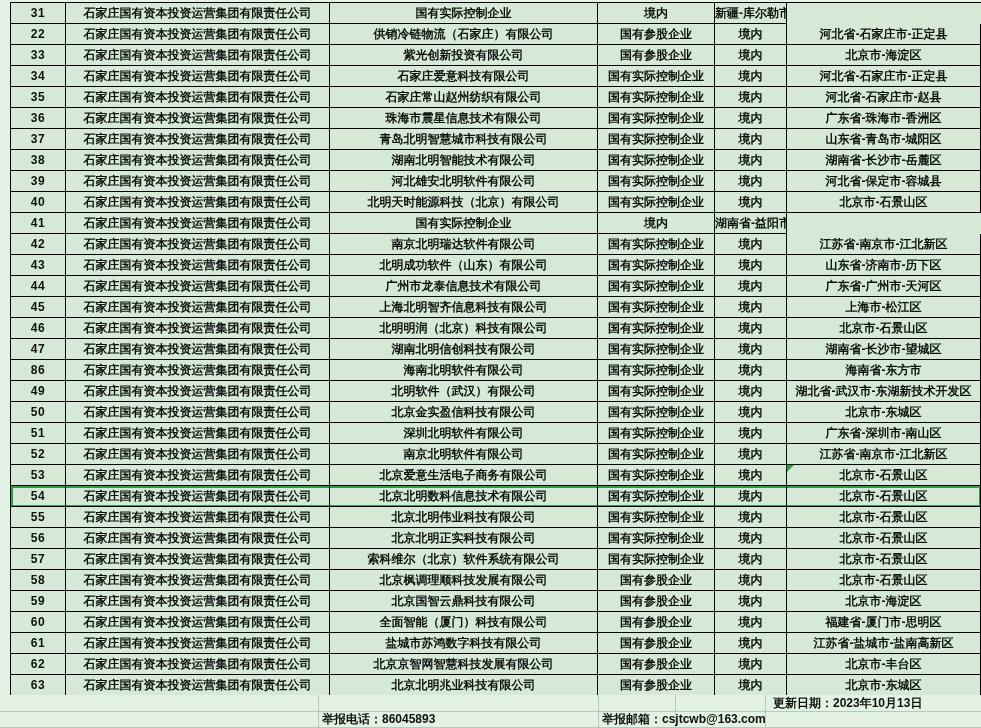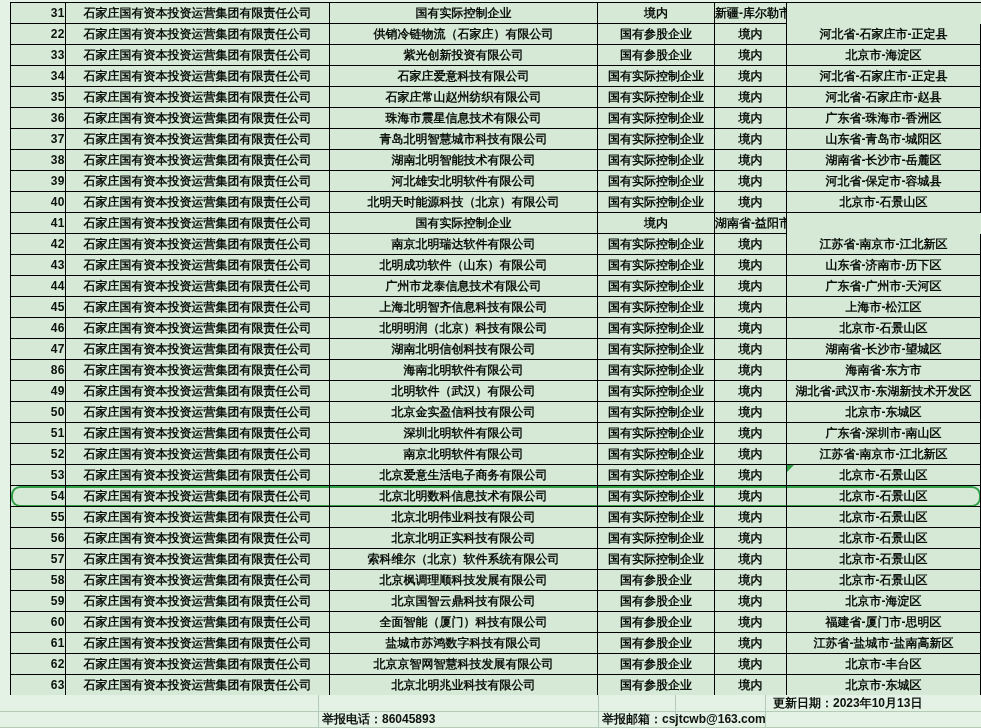"31" .c-num { text-align: right -> none }
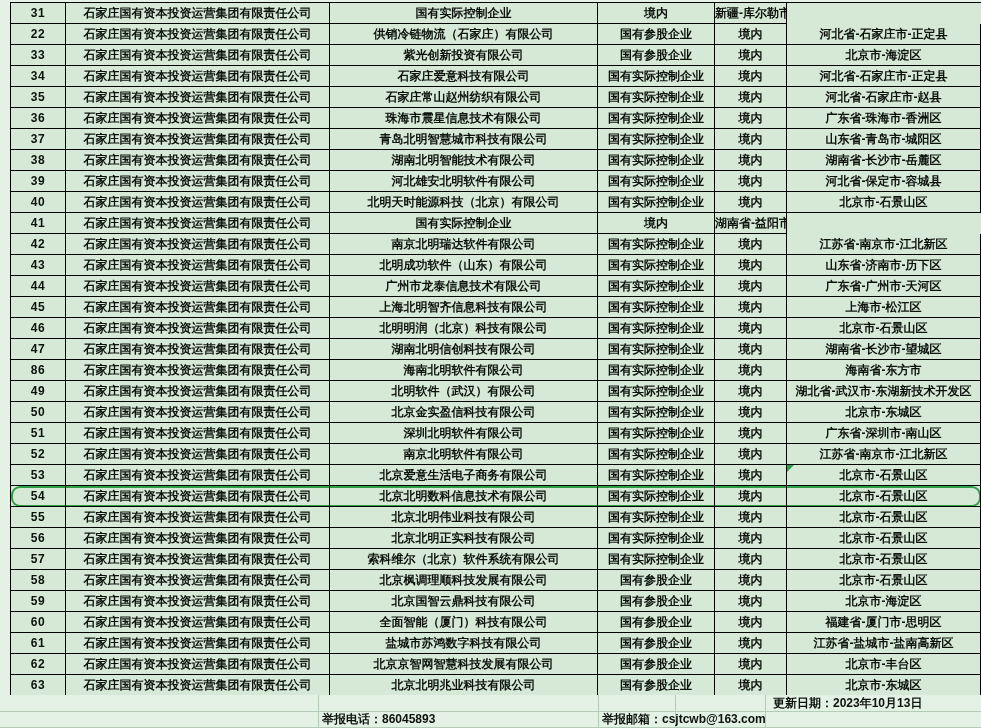"54" .row.selected { border-radius: 9px -> none }
